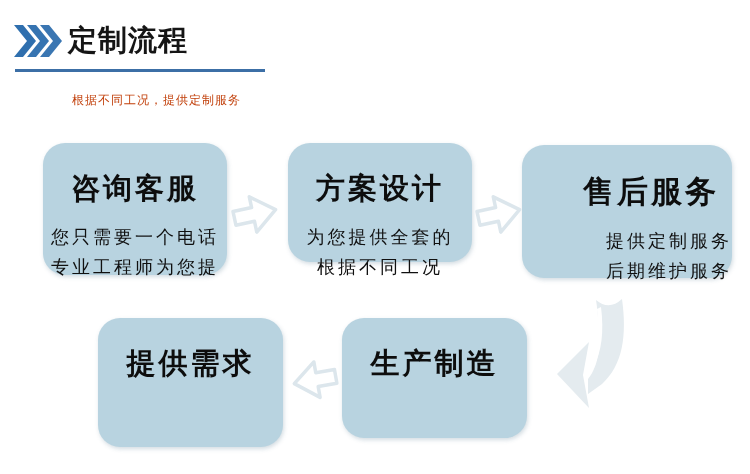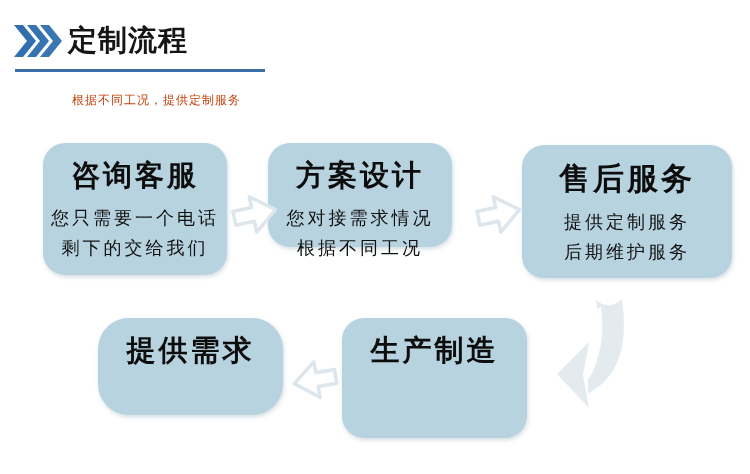"咨询客服" .card .ttl { margin: 0 -> 13px }
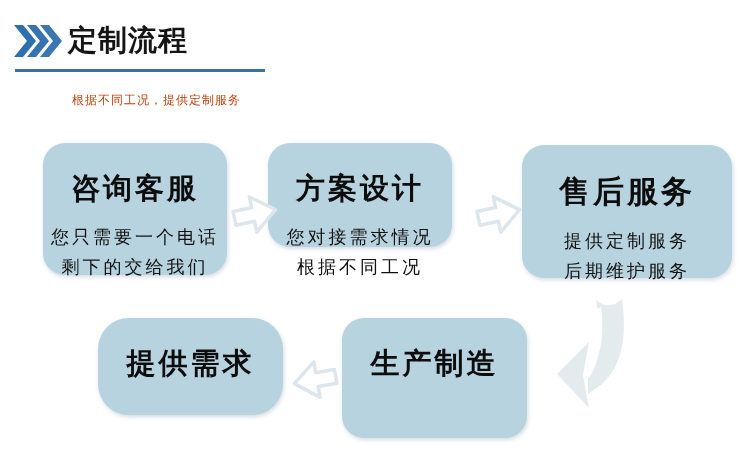"方案设计" .card2 { height: 104px -> 119px; left: 268px -> 288px }
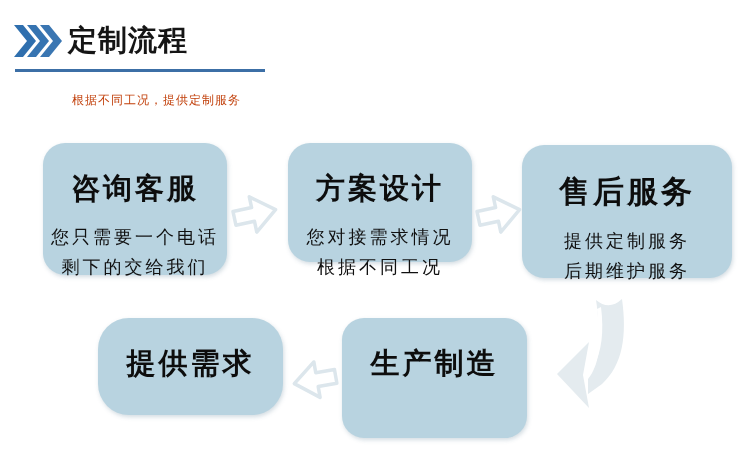"售后服务" .card3 { text-align: none -> right }
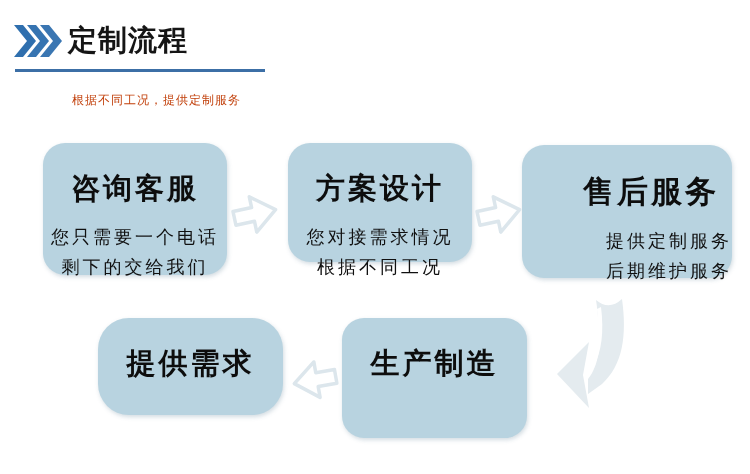"您对接需求情况" div { text: 您对接需求情况 -> 为您提供全套的 }
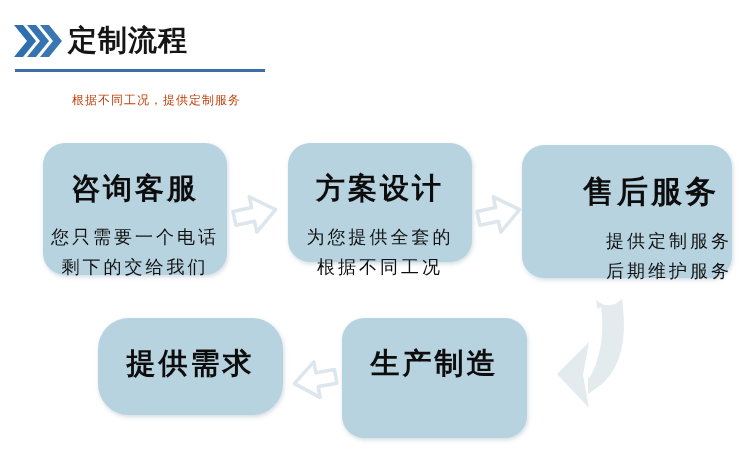"剩下的交给我们" div { text: 剩下的交给我们 -> 专业工程师为您提 }
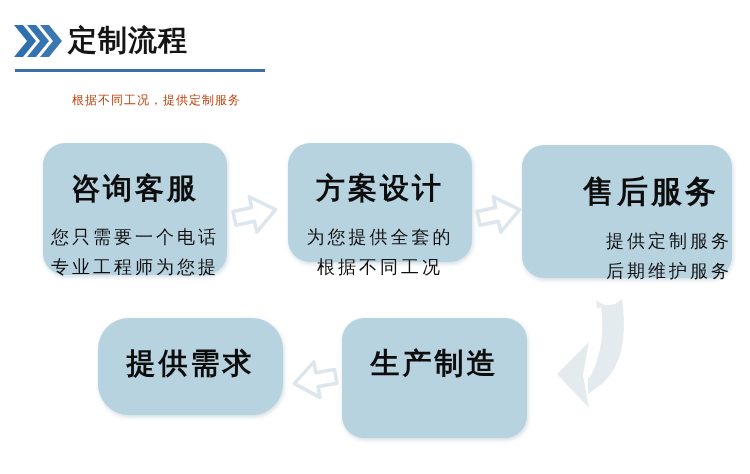"提供需求" .card4 { border-radius: 31px -> none; height: 97px -> 129px }
